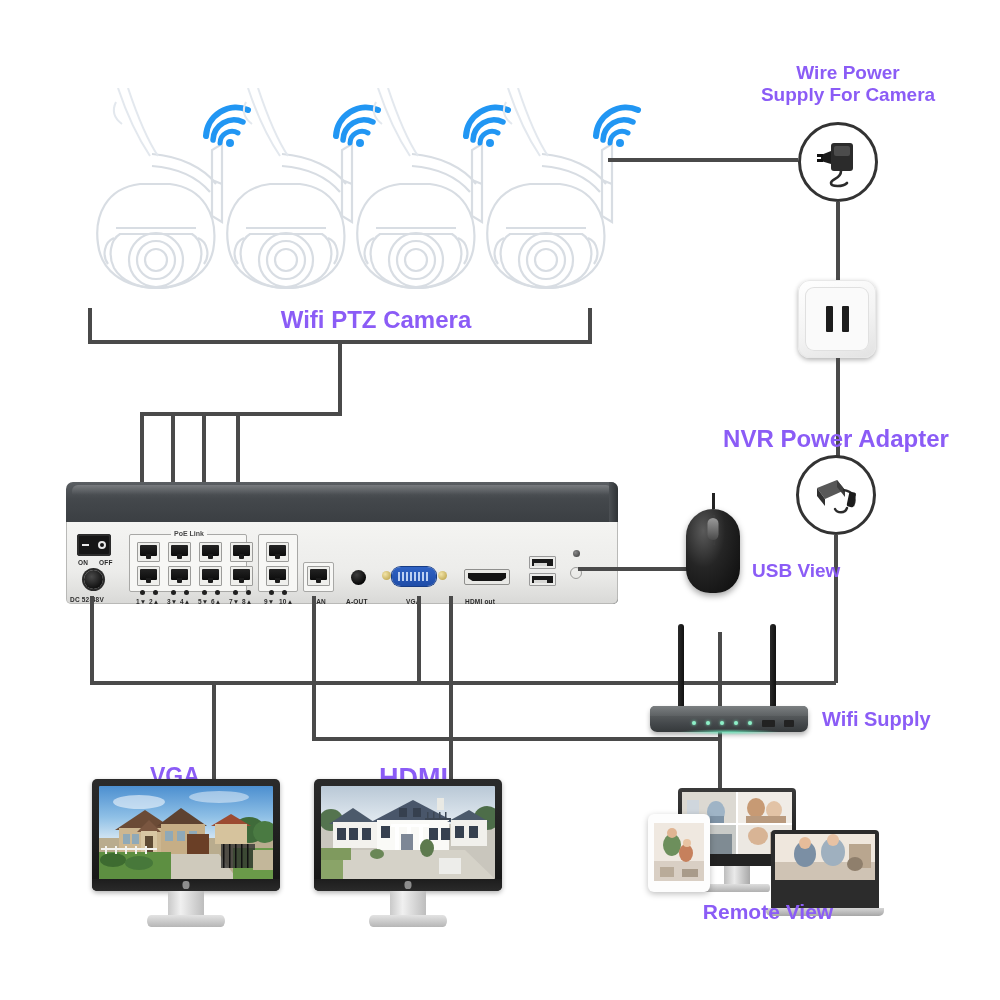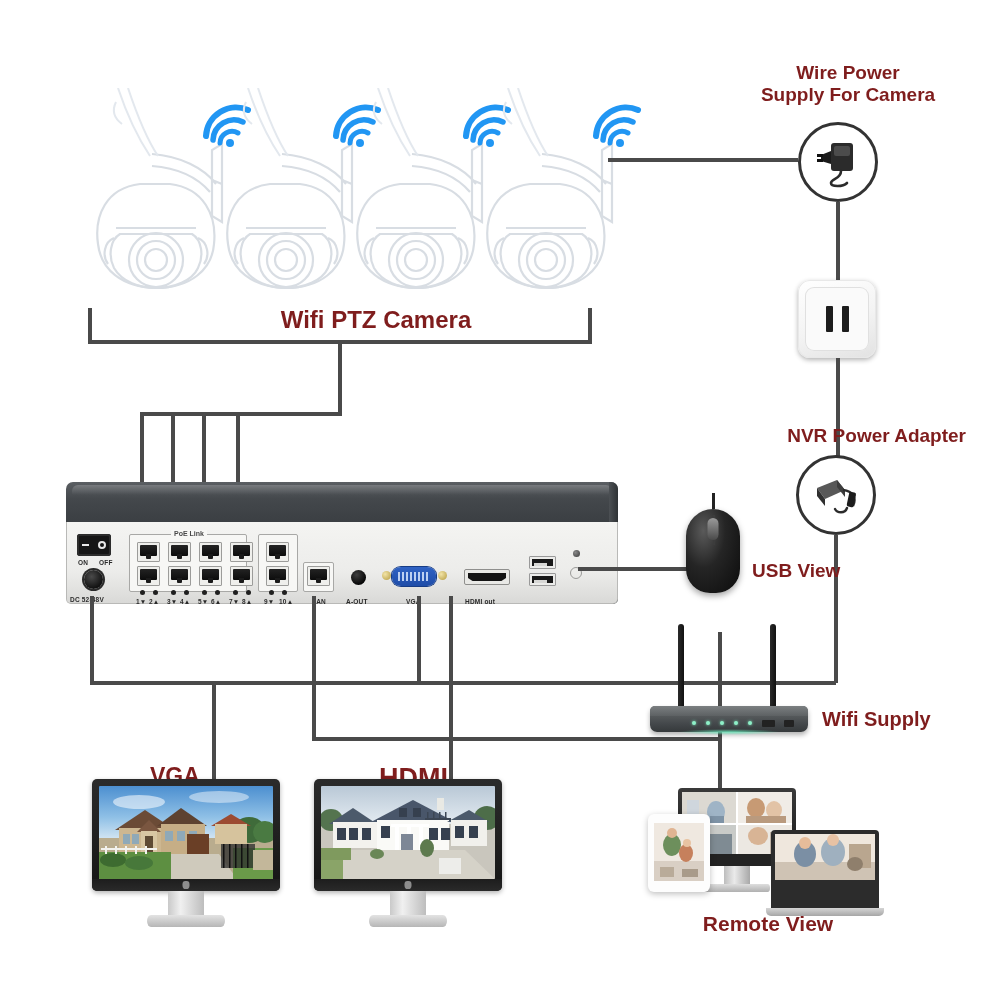"Wire Power" .lbl { color: #7f1d1d -> #8b5cf6 }
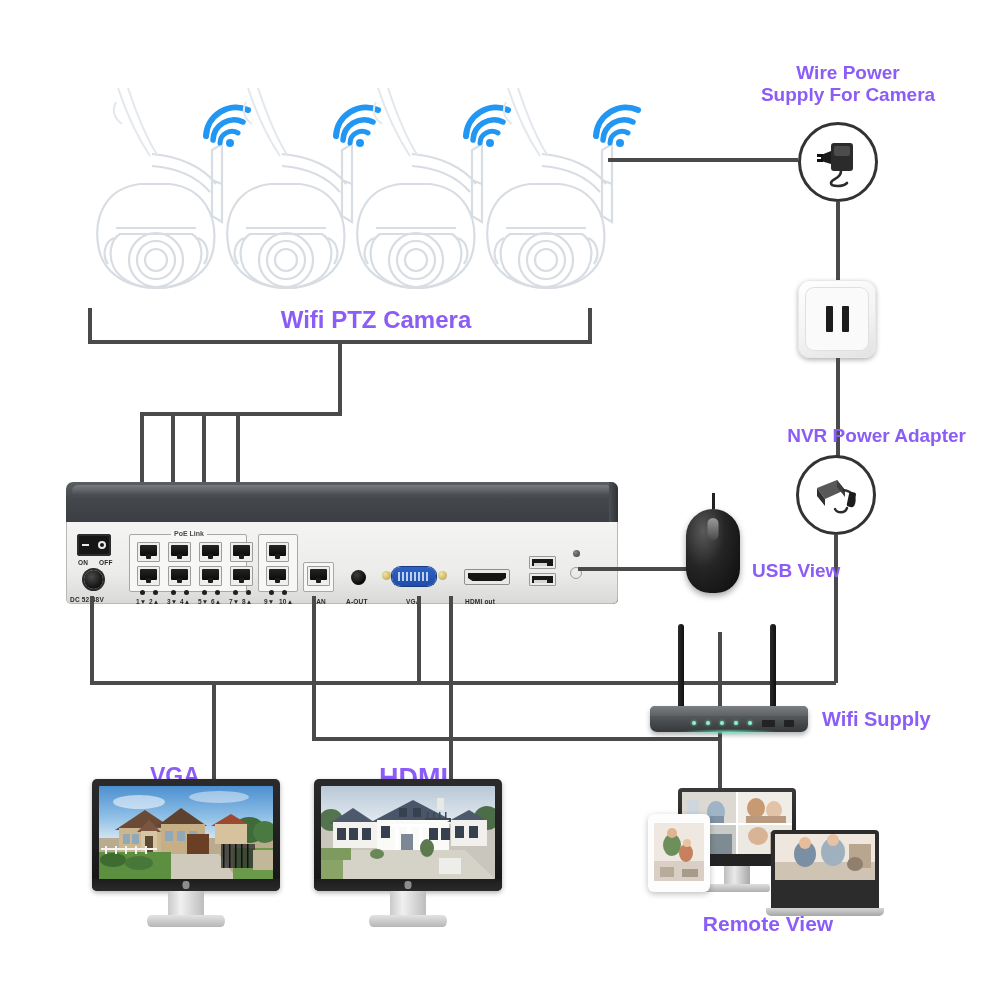"NVR Power Adapter" div.lbl { font-size: 19px -> 24px; text-align: right -> center }
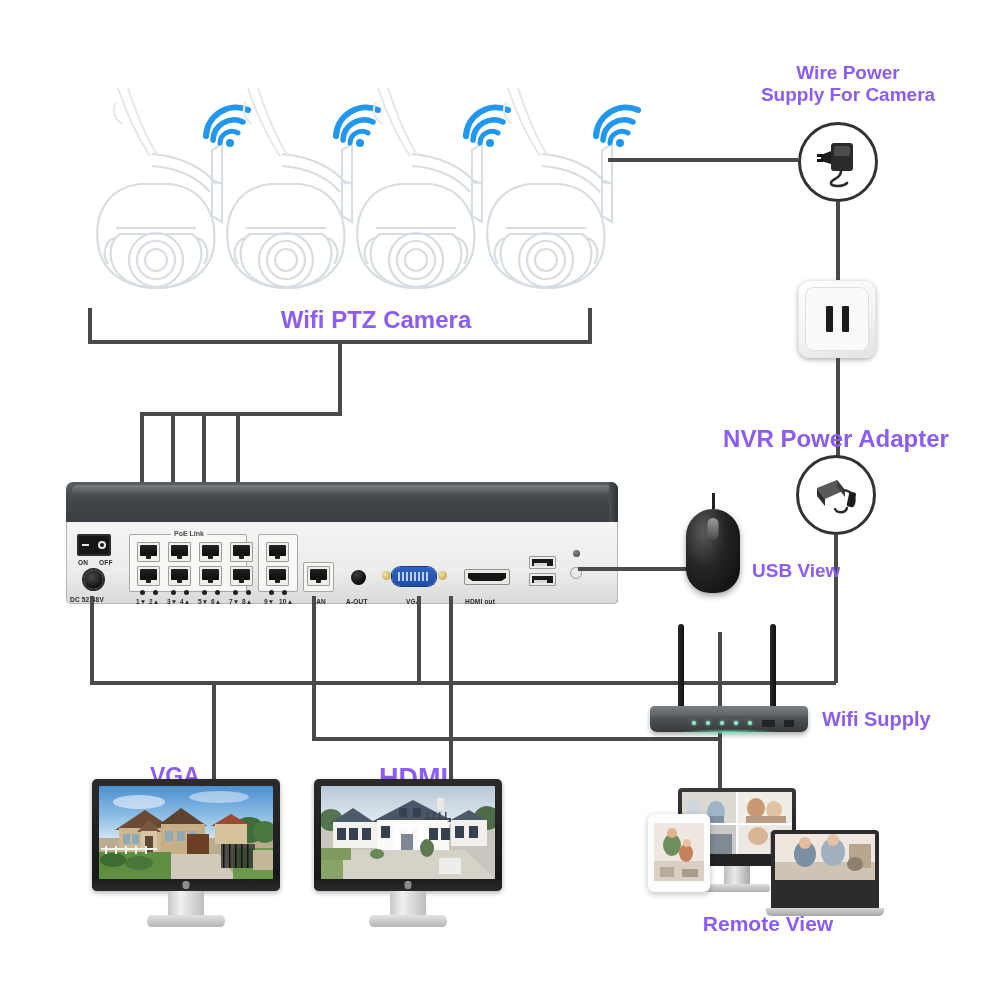"Remote View" div.lbl { margin-top: 12px -> none }
